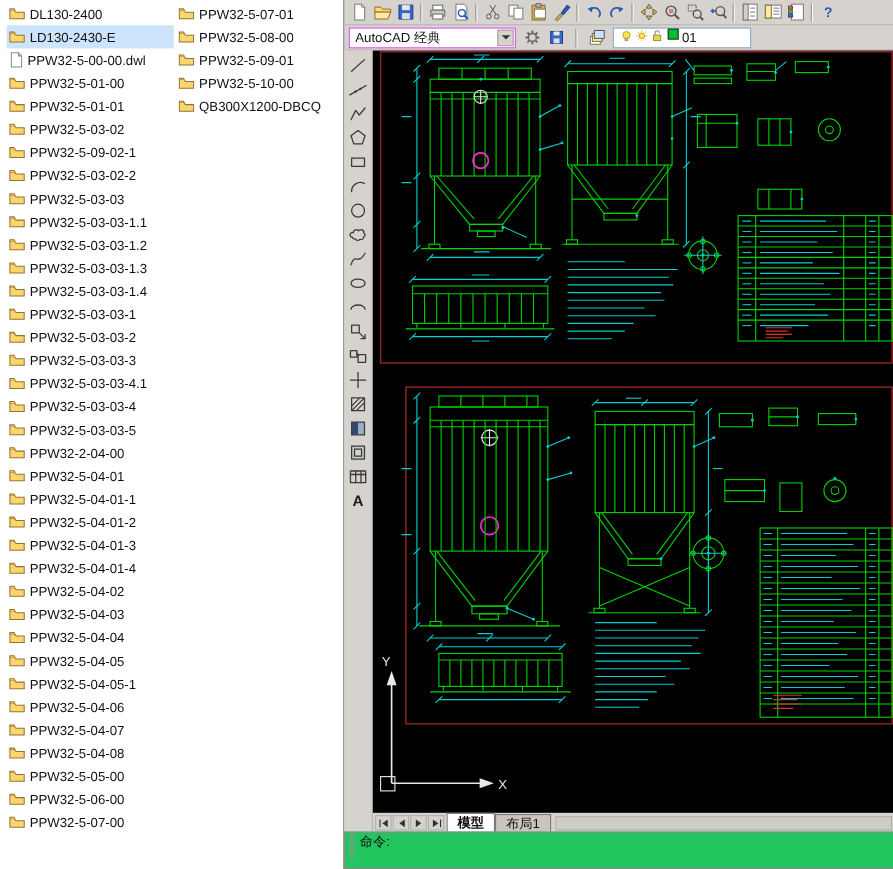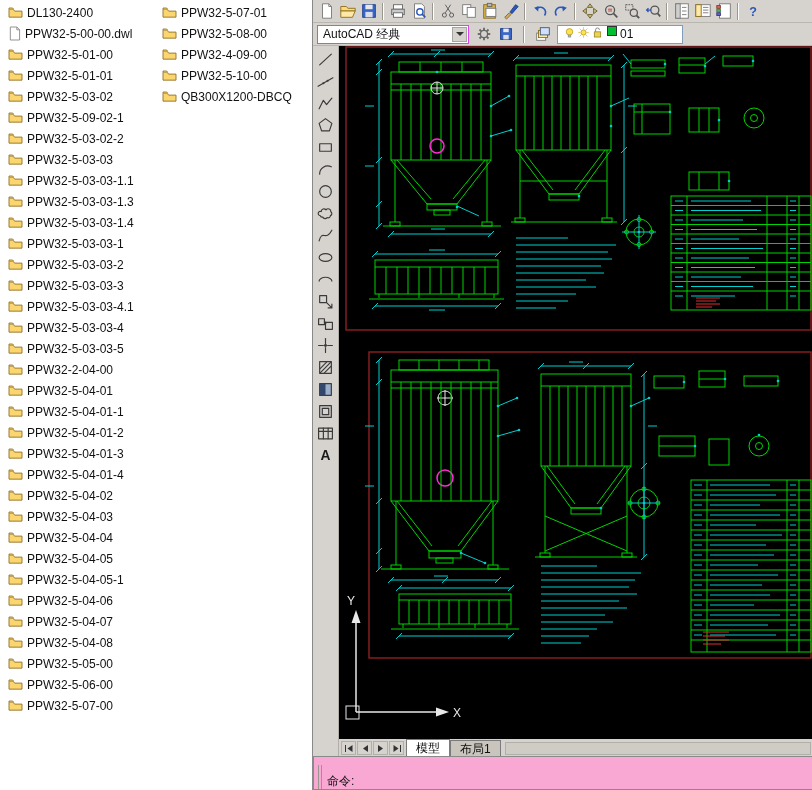"LD130-2430-E" div.file-item { html: none -> <div> <svg> <path></path> <path></path> </svg> <span>LD130-2430-E</span> </div> }
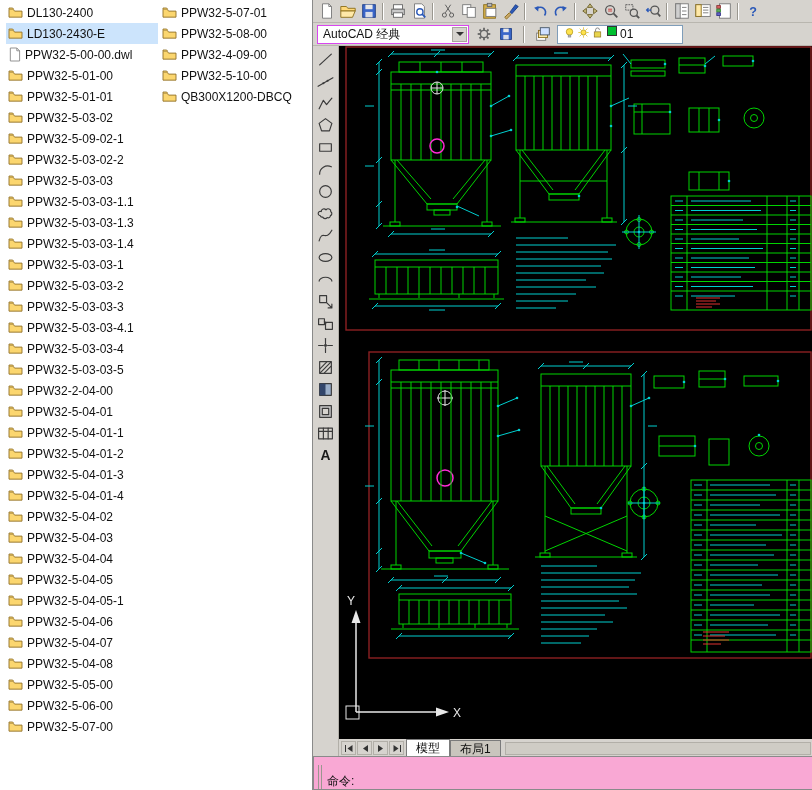"PPW32-4-09-00" span.label { text: PPW32-4-09-00 -> PPW32-5-09-01 }
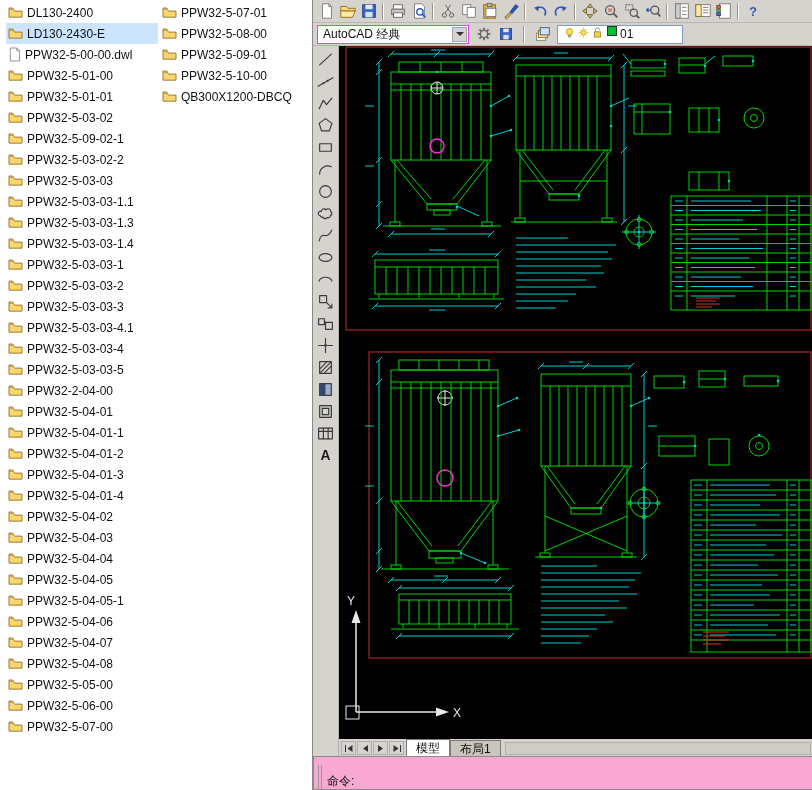"PPW32-5-03-03-1.2" div.file-item { html: none -> <div> <svg> <path></path> <path></path> </svg> <span>PPW32-5-03-03-1.2</span> </div> }
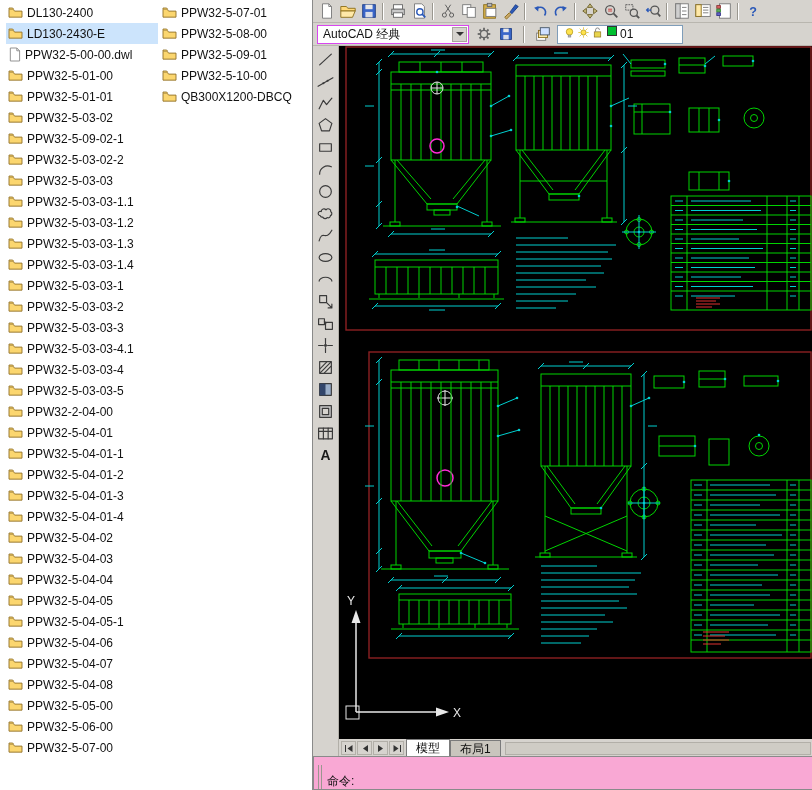"模型" .tab.active { font-weight: normal -> bold }
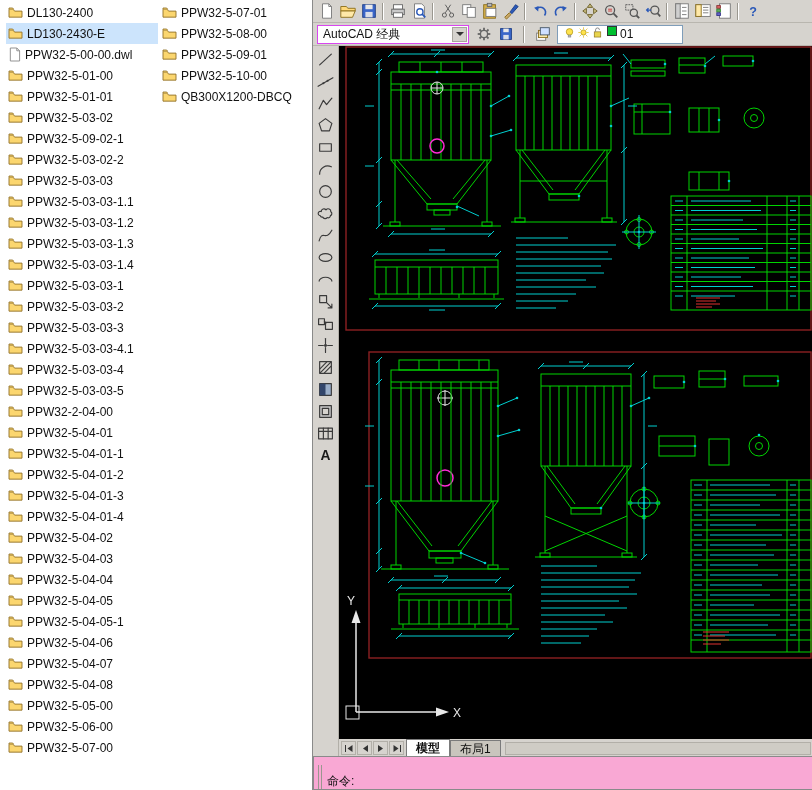"命令:" .cmdline { align-items: flex-end -> flex-start; background: #f9a8d4 -> #22c55e }
